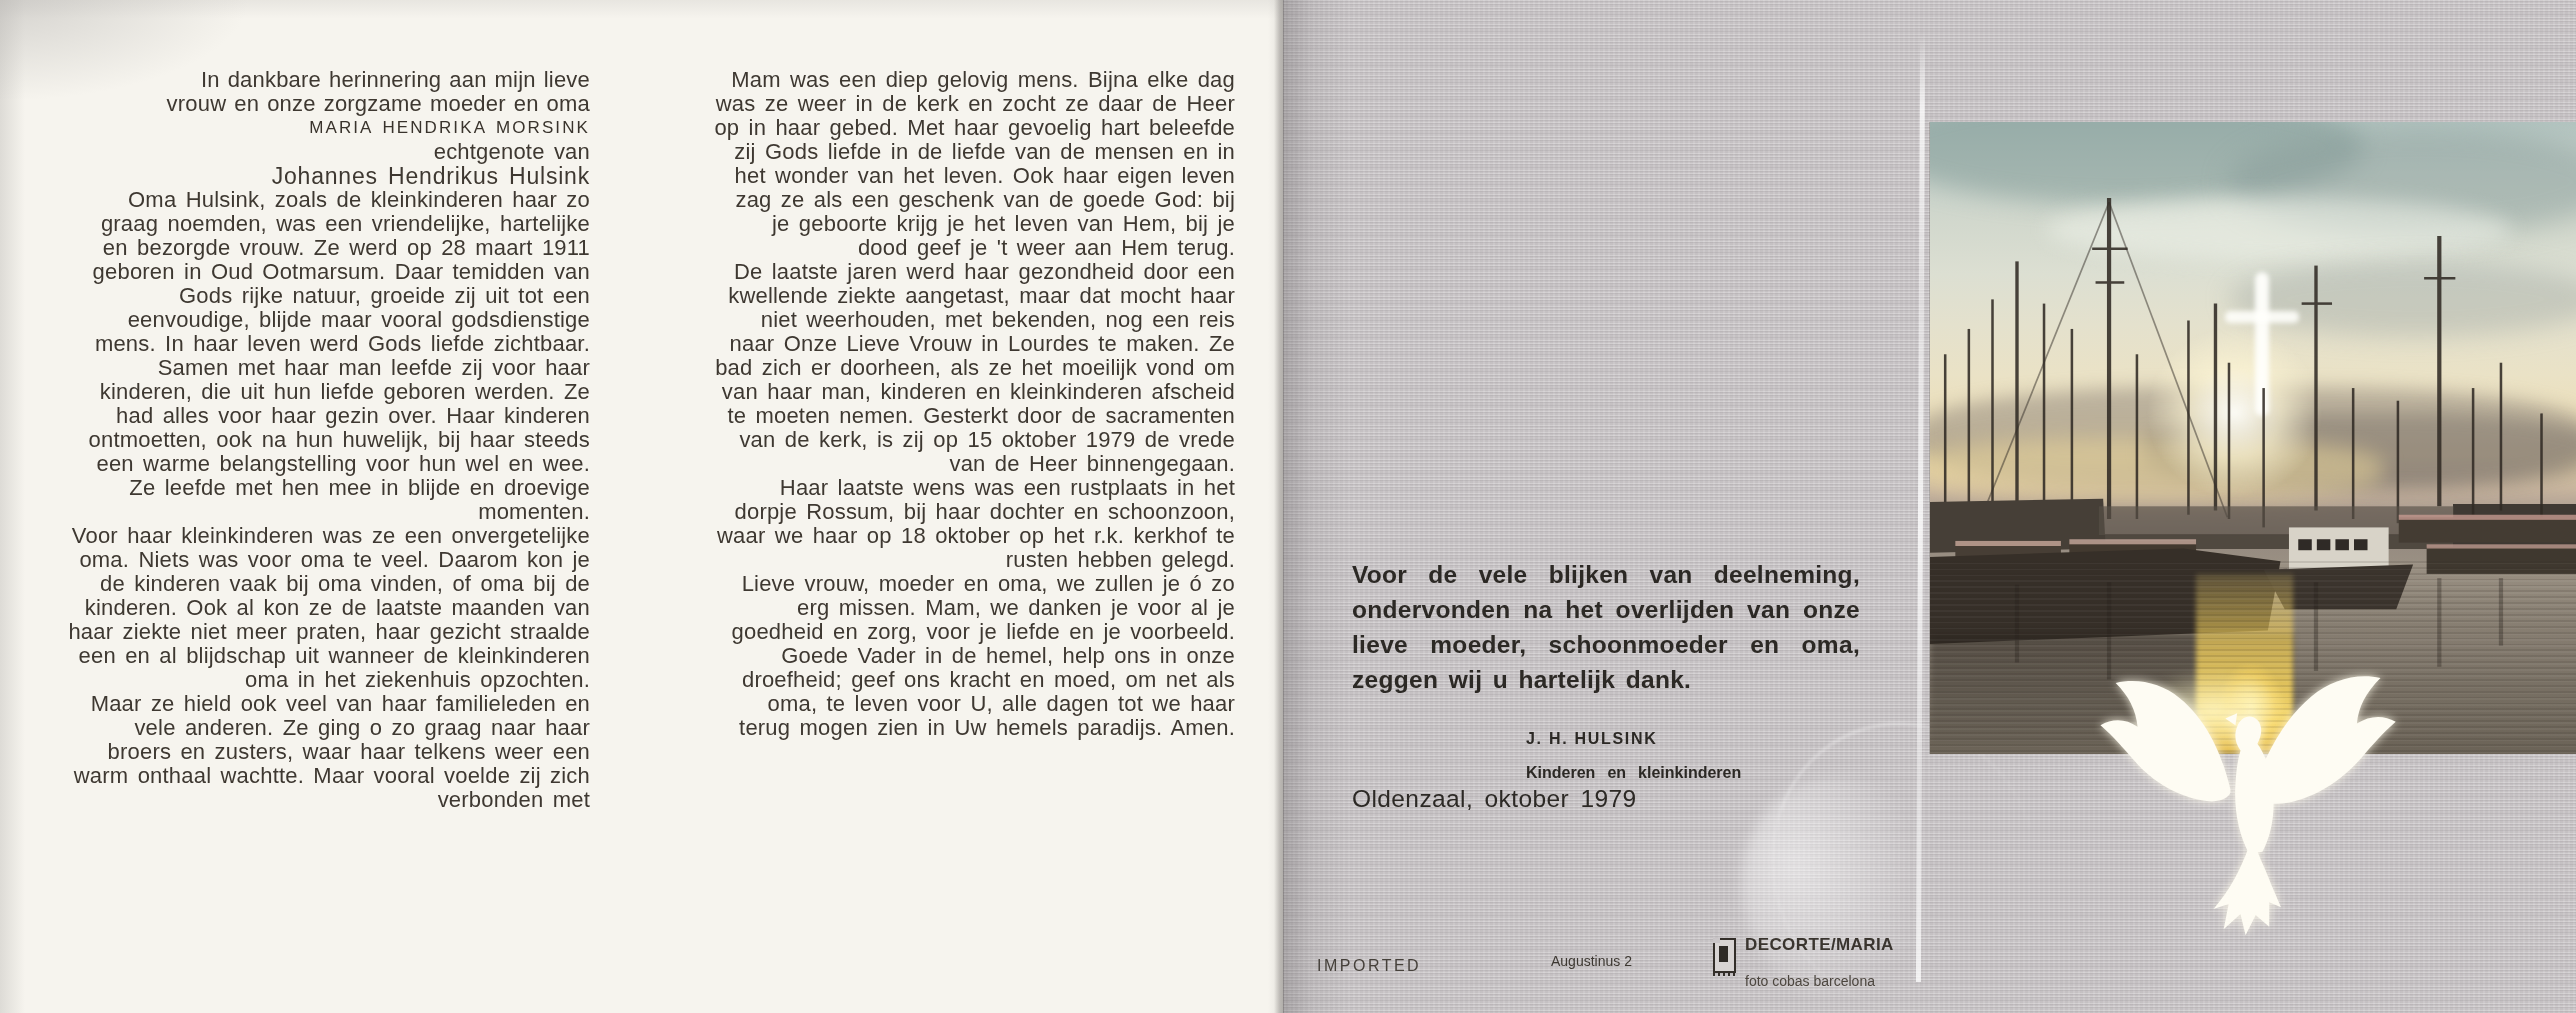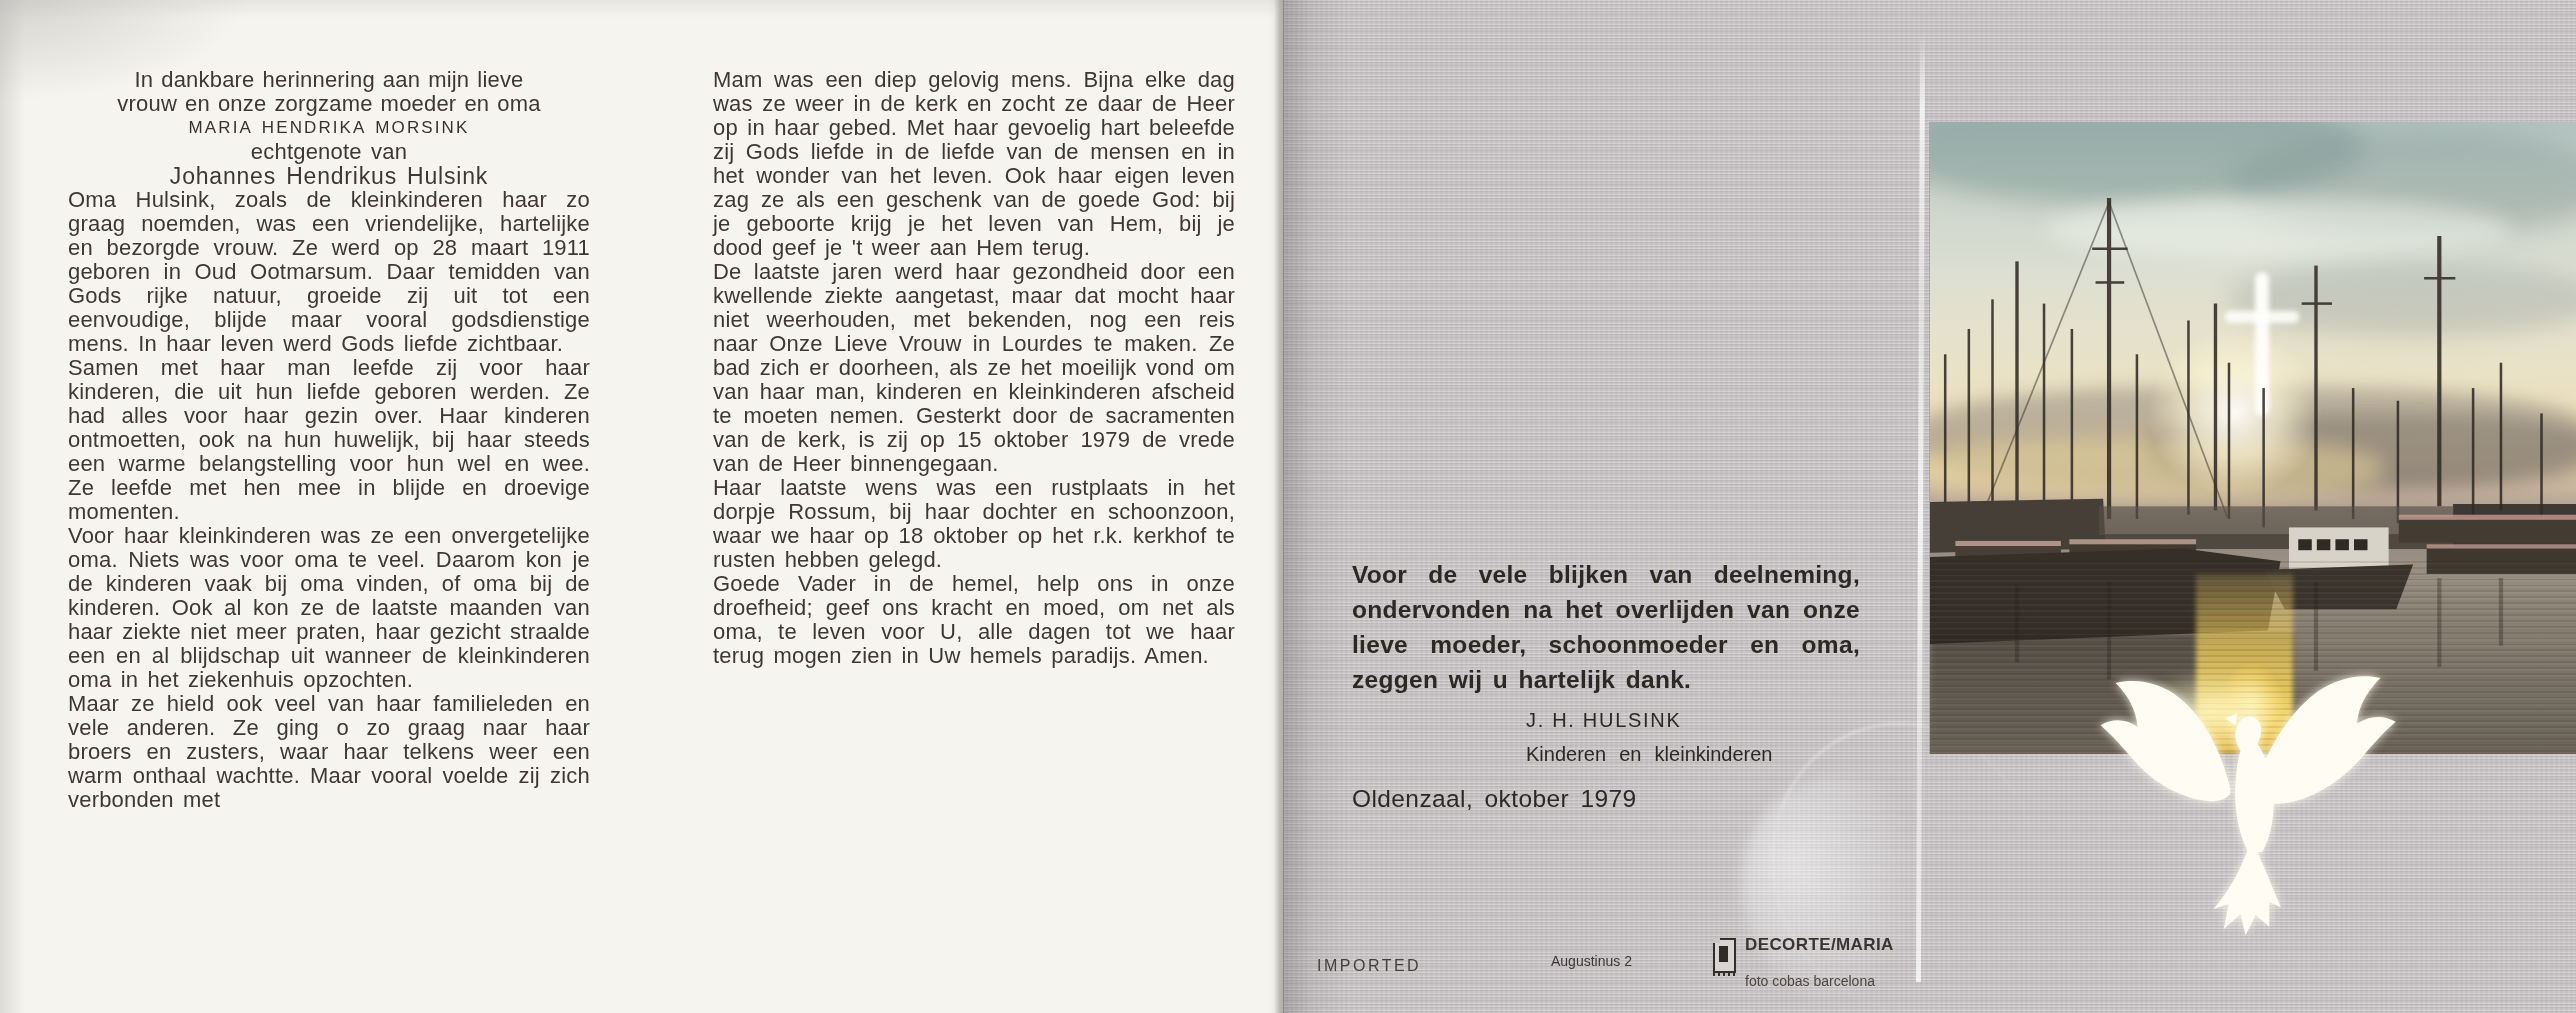"In dankbare herinnering aan mijn" .col p { text-align: none -> right }
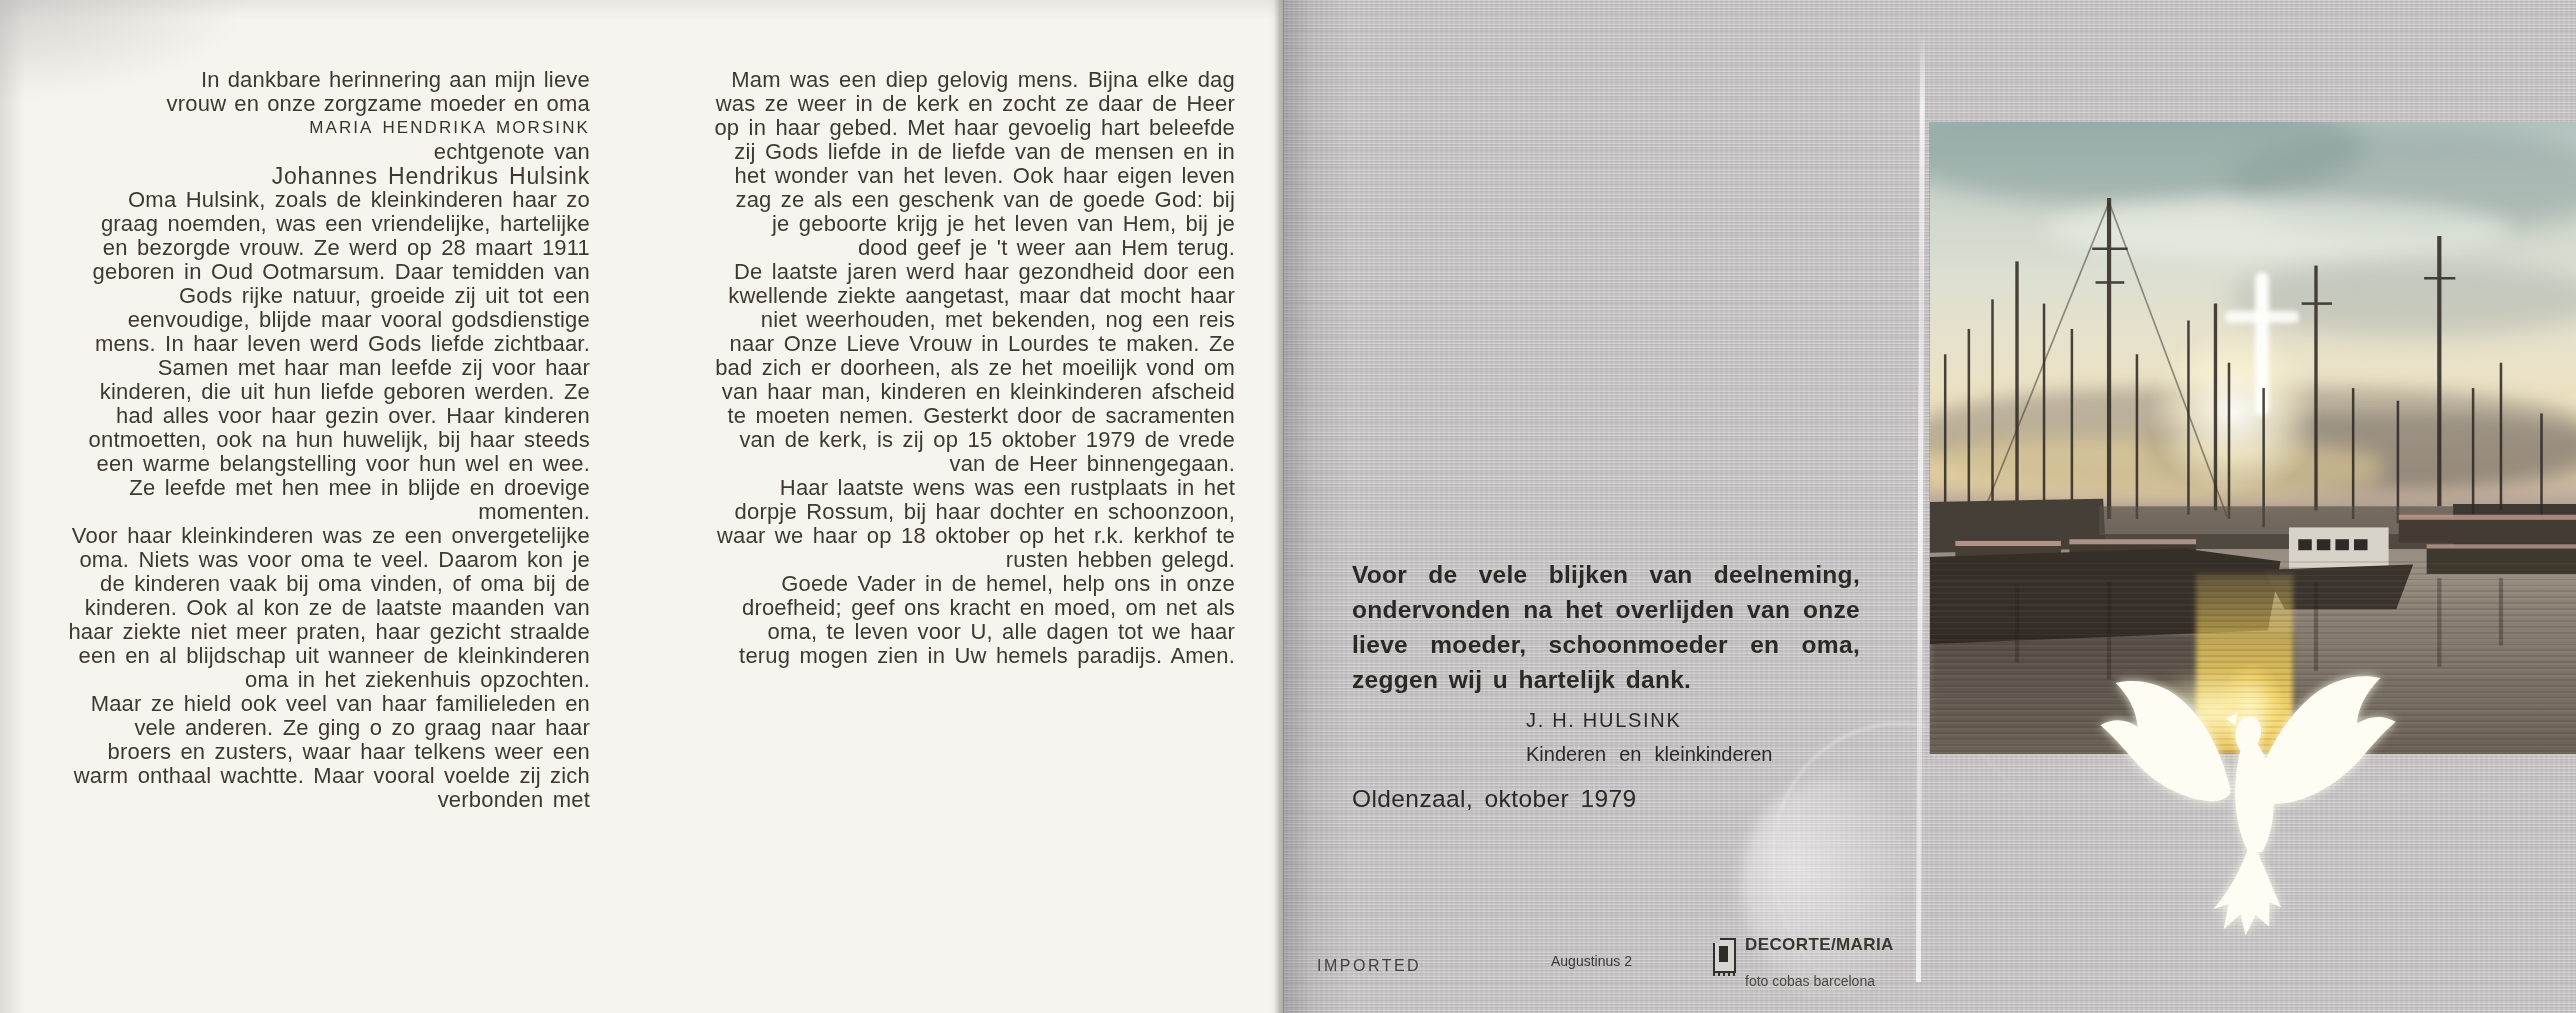"Lieve vrouw, moeder en oma," p { html: none -> <p>Lieve vrouw, moeder en oma, we zullen je ó zo erg missen. Mam, we danken je voor al je goedheid en zorg, voor je liefde en je voorbeeld.</p> }
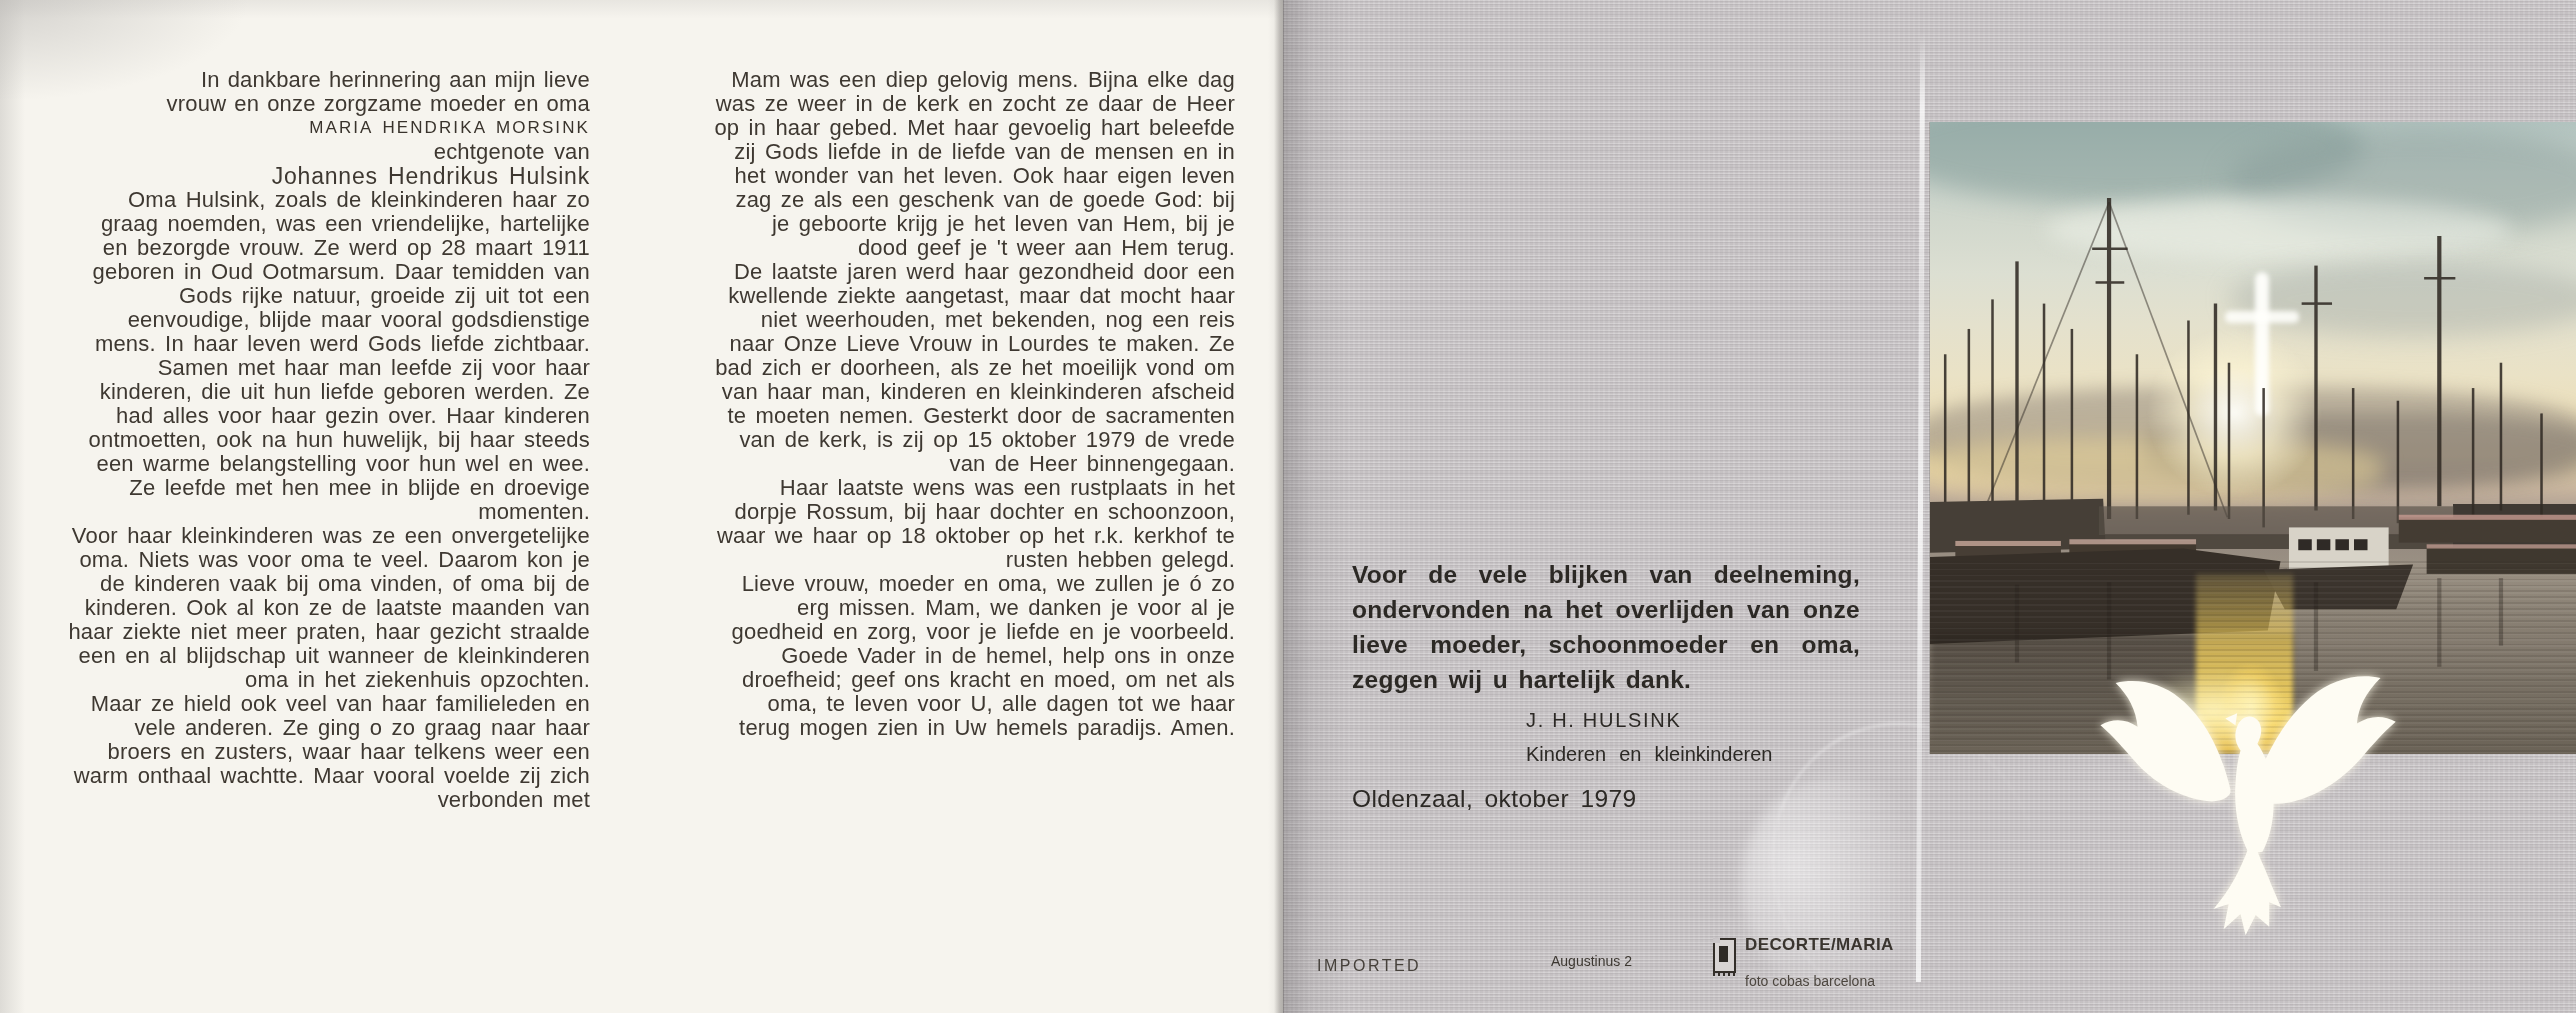"J. H. HULSINK" .sig { font-size: 20px -> 16px; font-weight: 400 -> 700; margin-top: 6px -> 25px }
